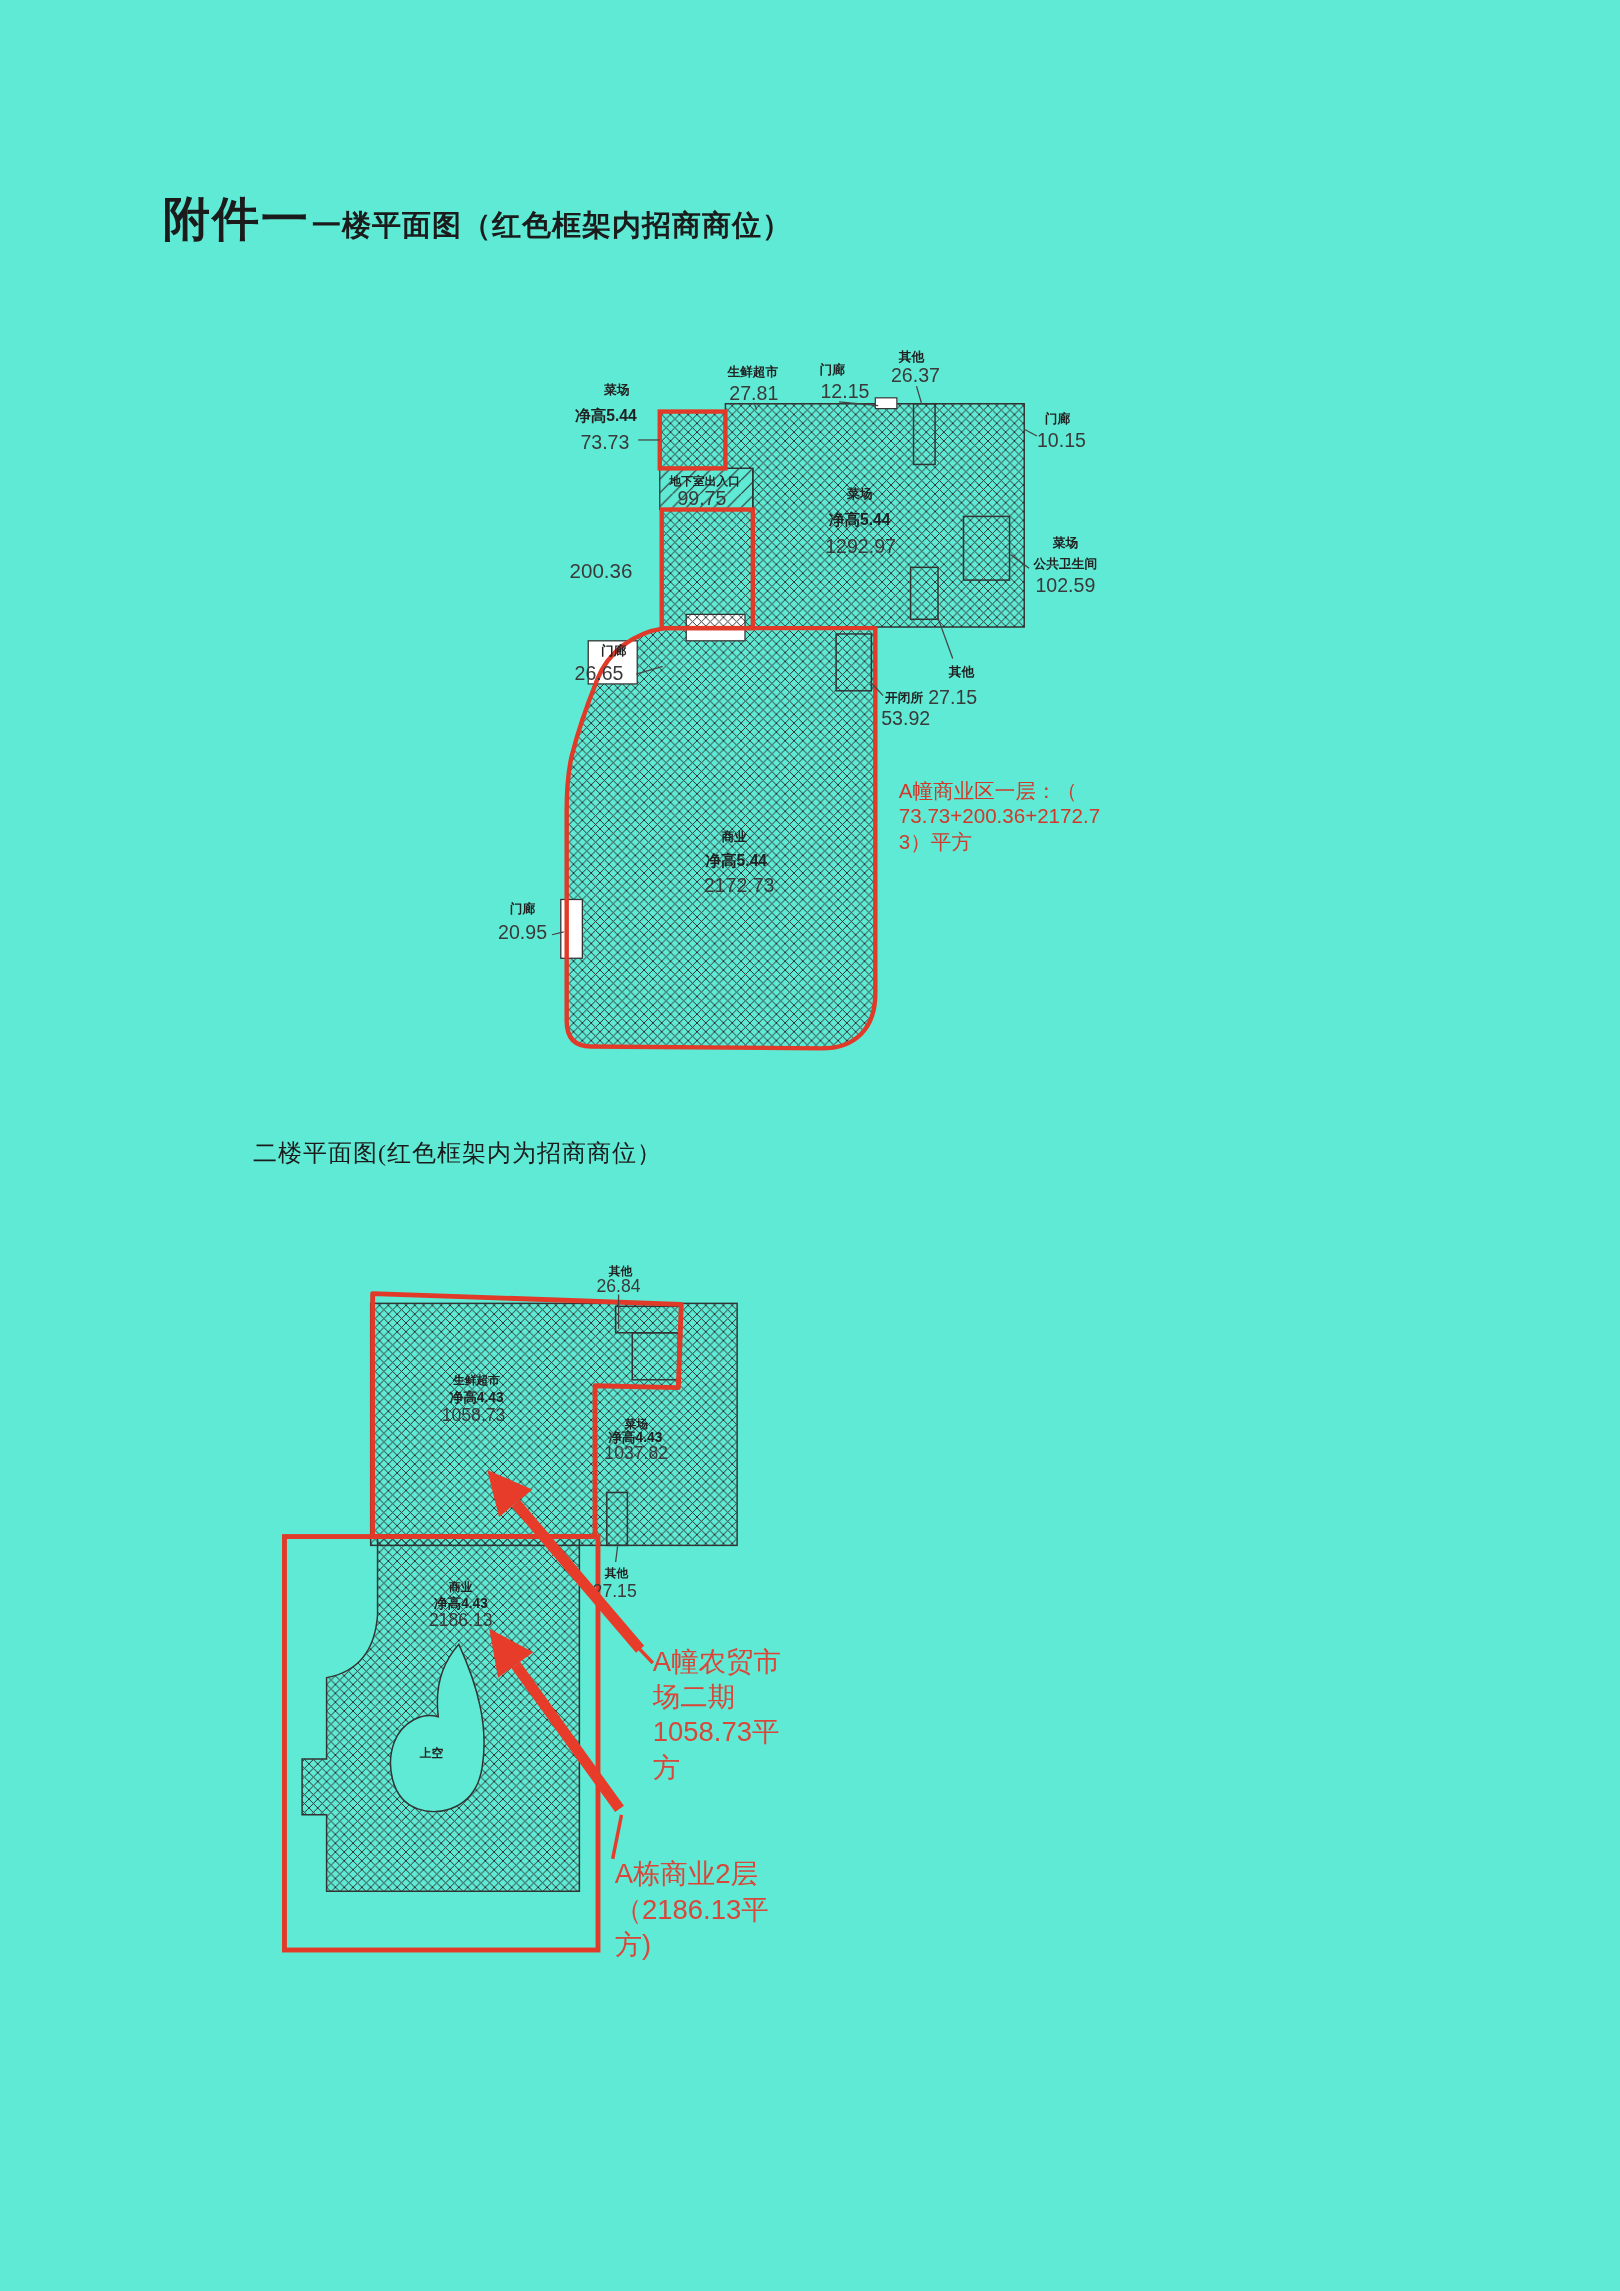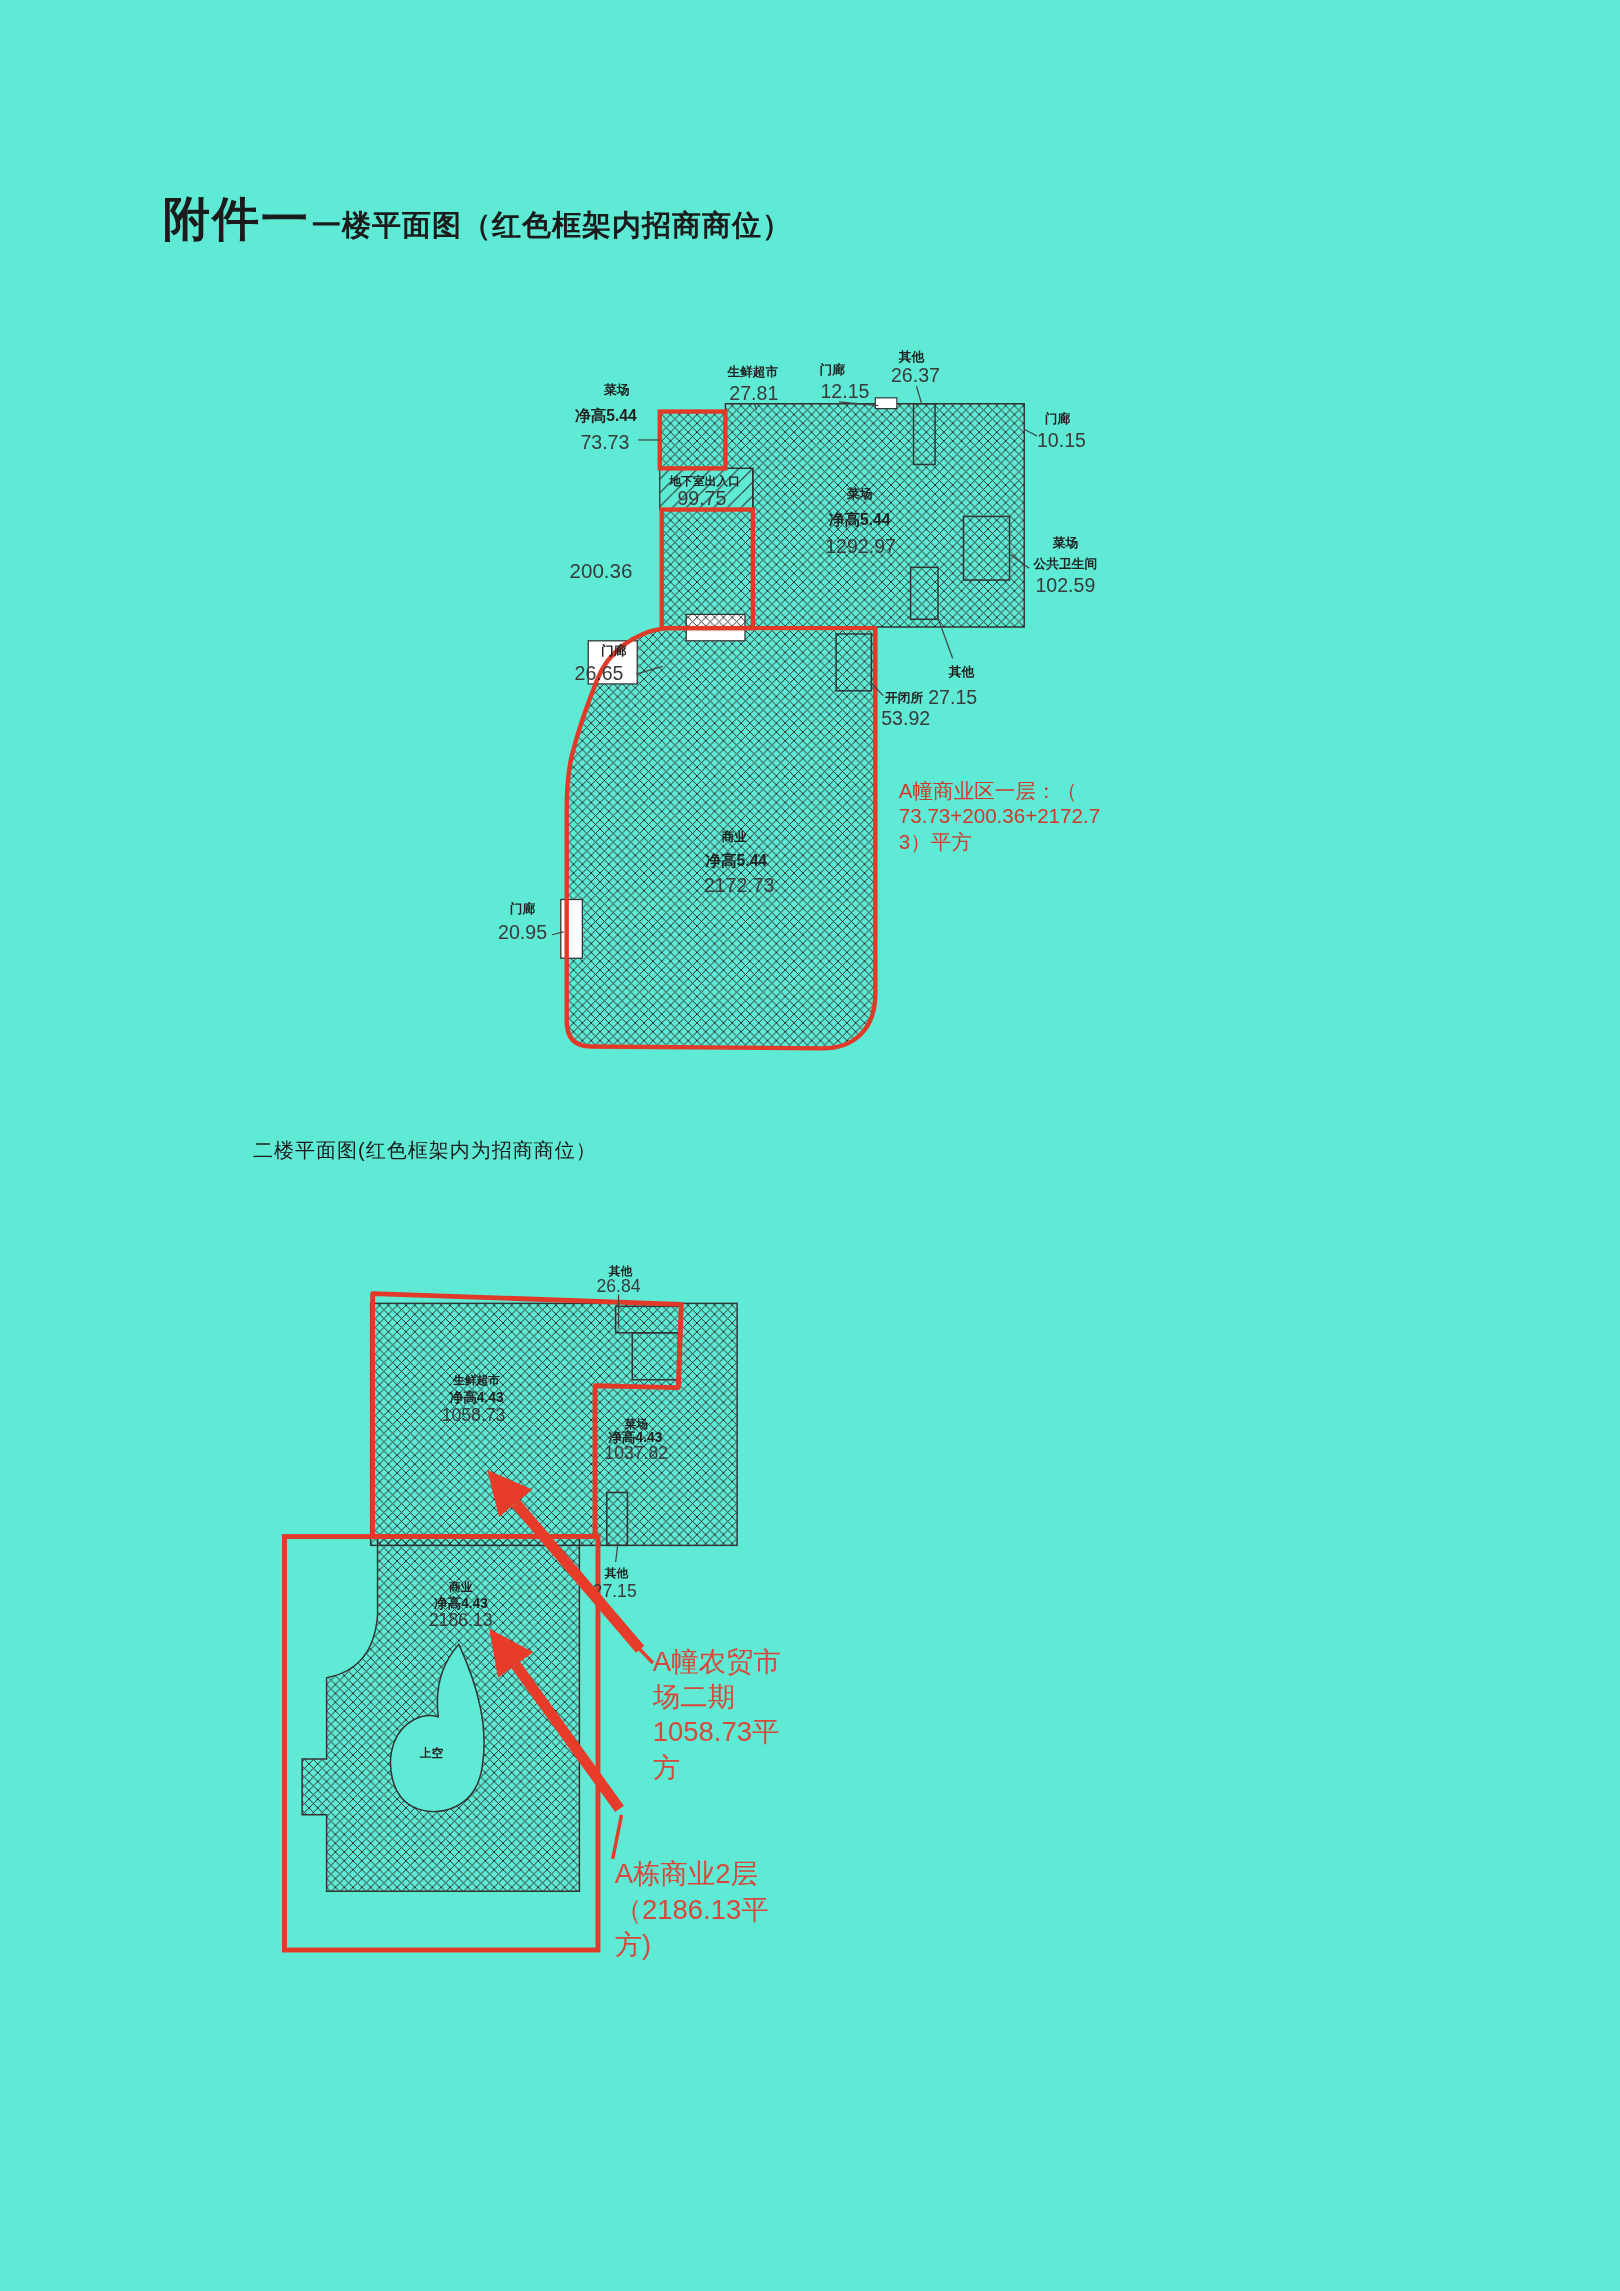"二楼平面图(红色框架内为招商商位）" .title2 { font-family: Liberation Sans, sans-serif -> Liberation Serif, serif; font-size: 20px -> 24px }
